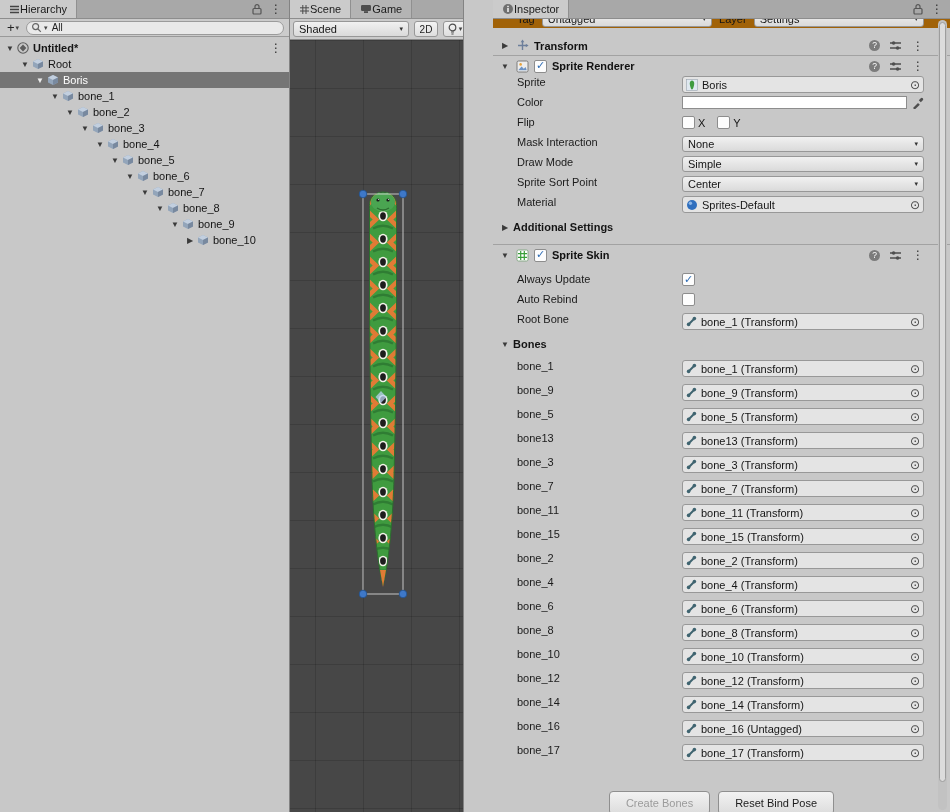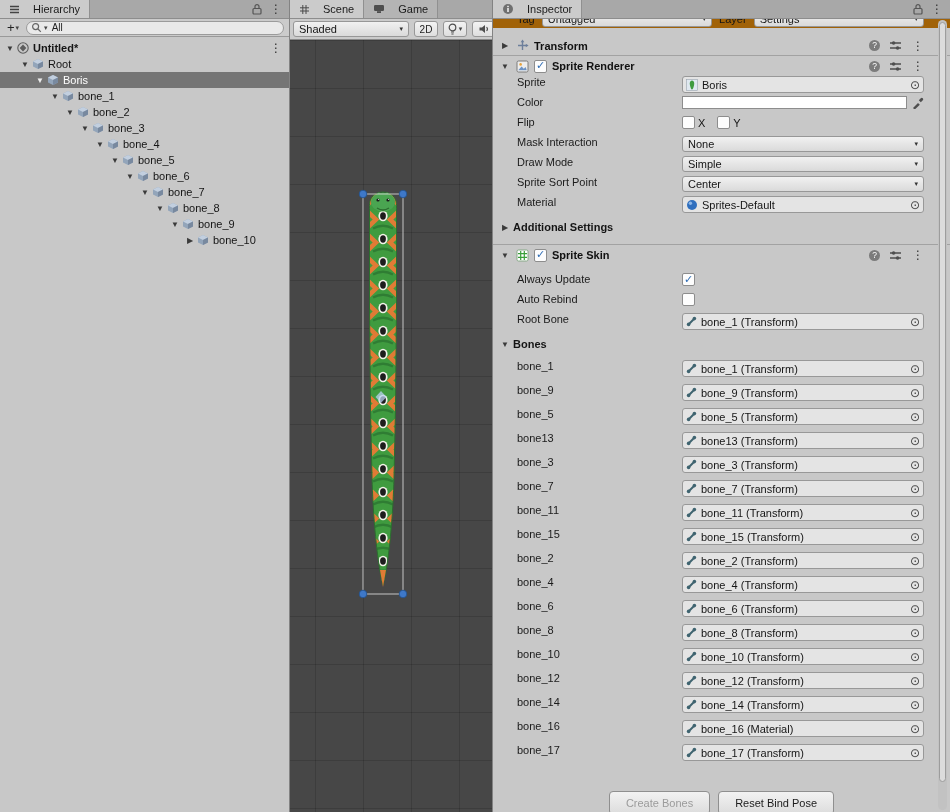"Hierarchy" .tab { gap: 13px -> 0 }
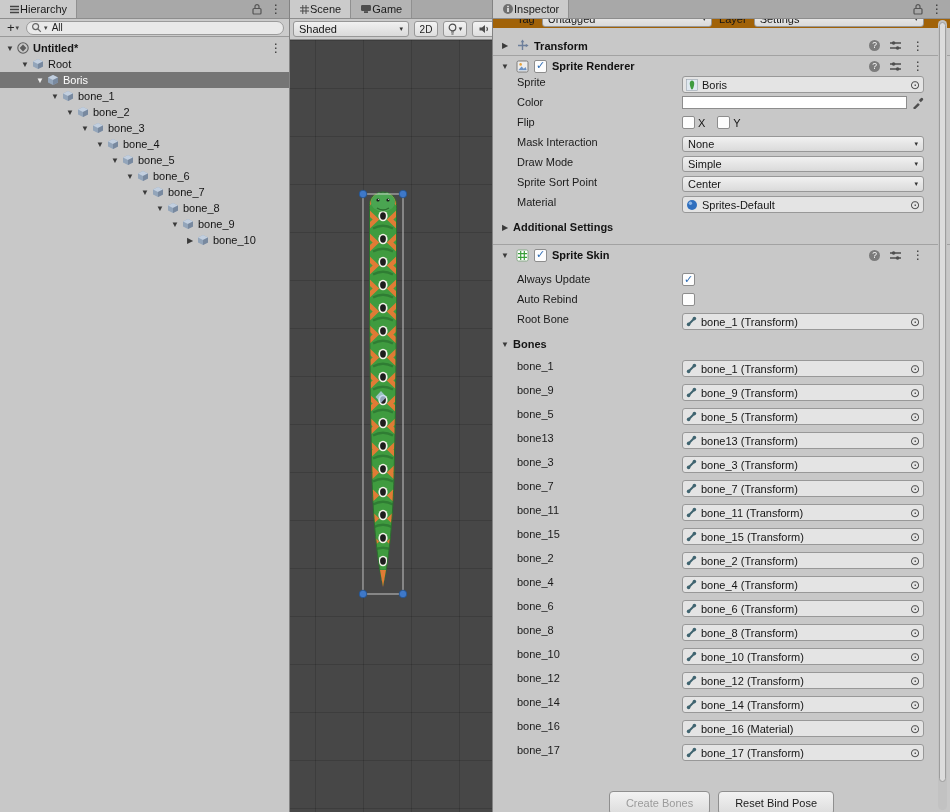"Scene" #scene { width: 203px -> 174px }
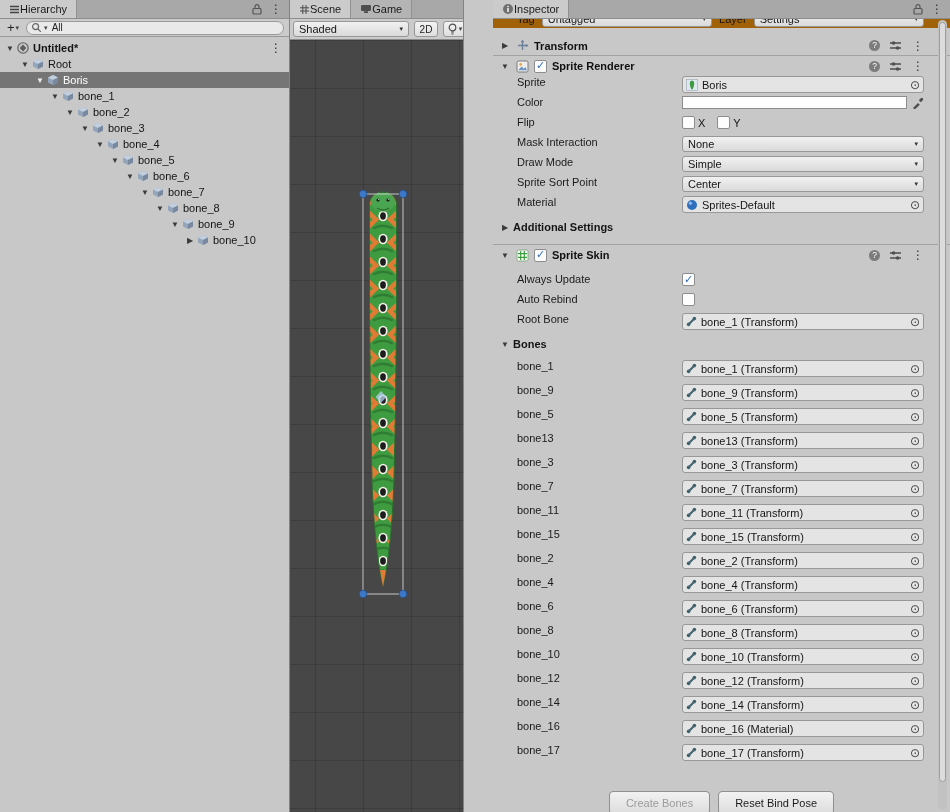"bone_16 (Material)" span.obj-text { text: Material -> Untagged }
